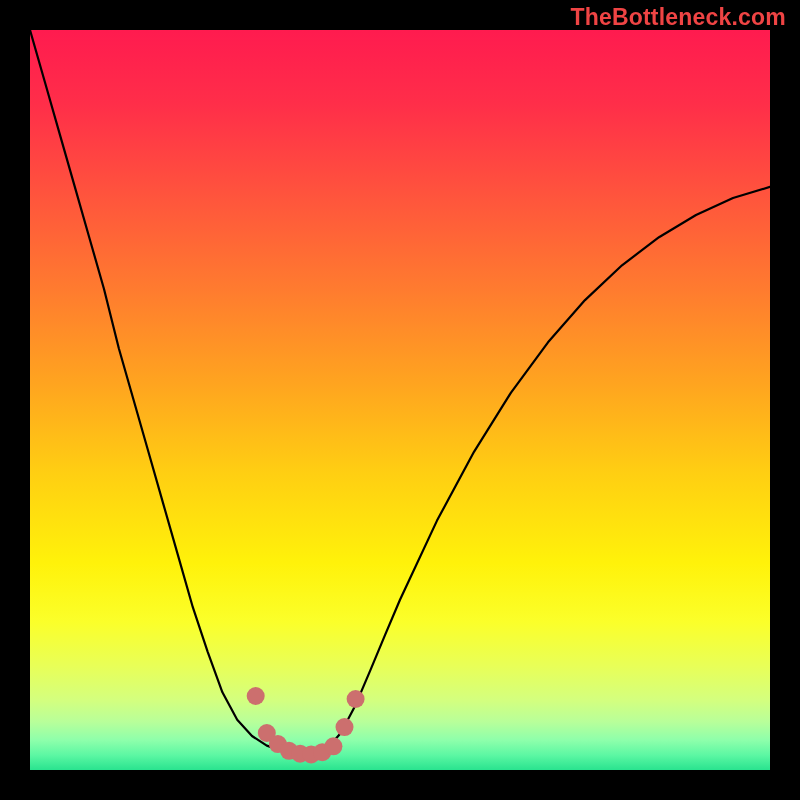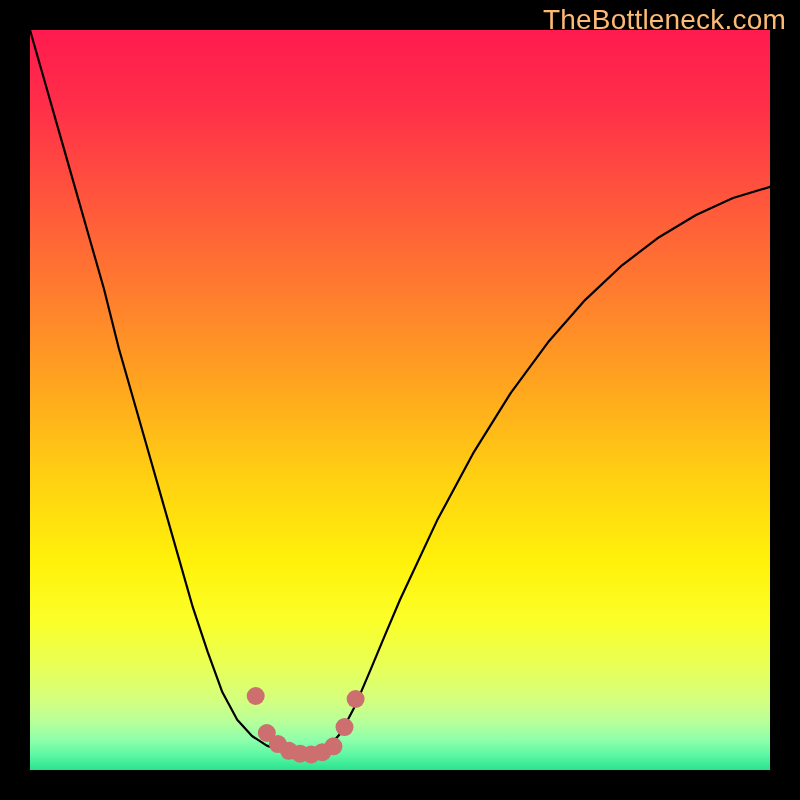"TheBottleneck.com" .watermark { color: #fdba74 -> #ef4444; font-size: 28px -> 23px; font-weight: 400 -> 700 }
